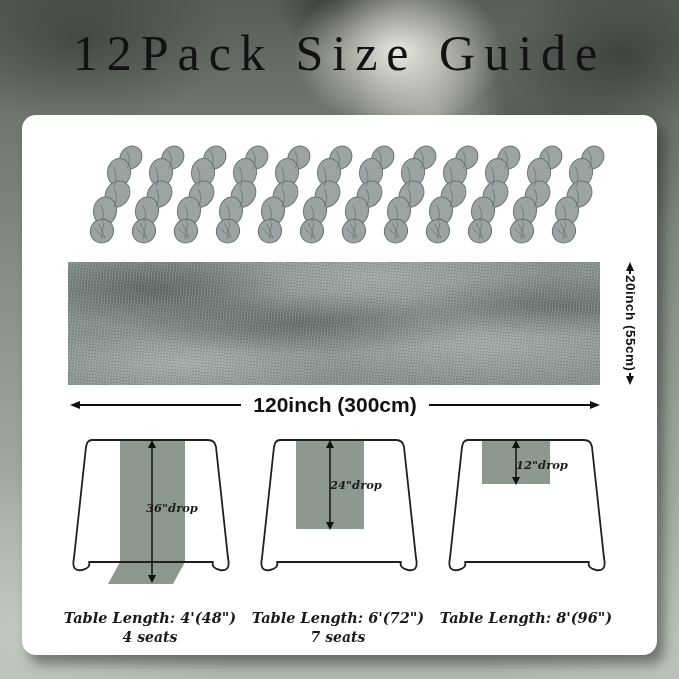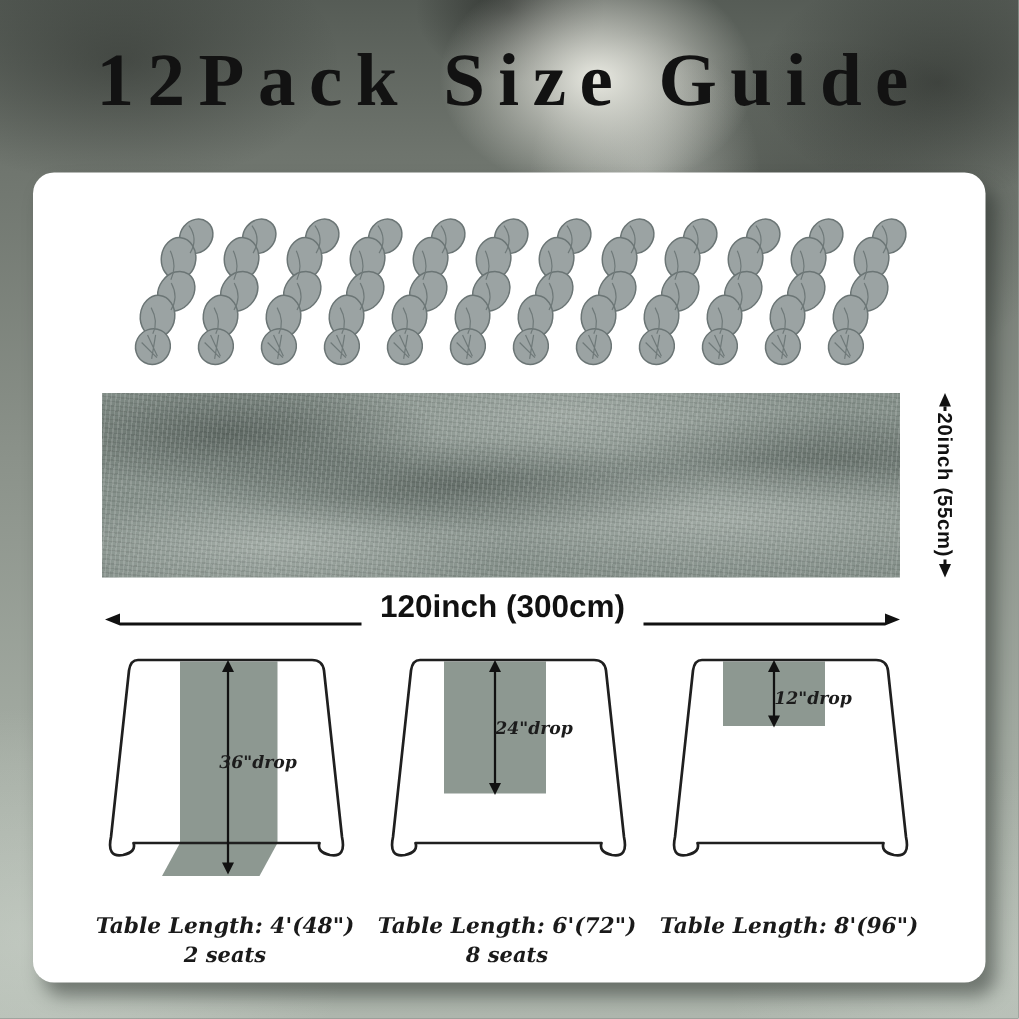"12Pack Size Guide" .title { font-weight: bold -> normal }
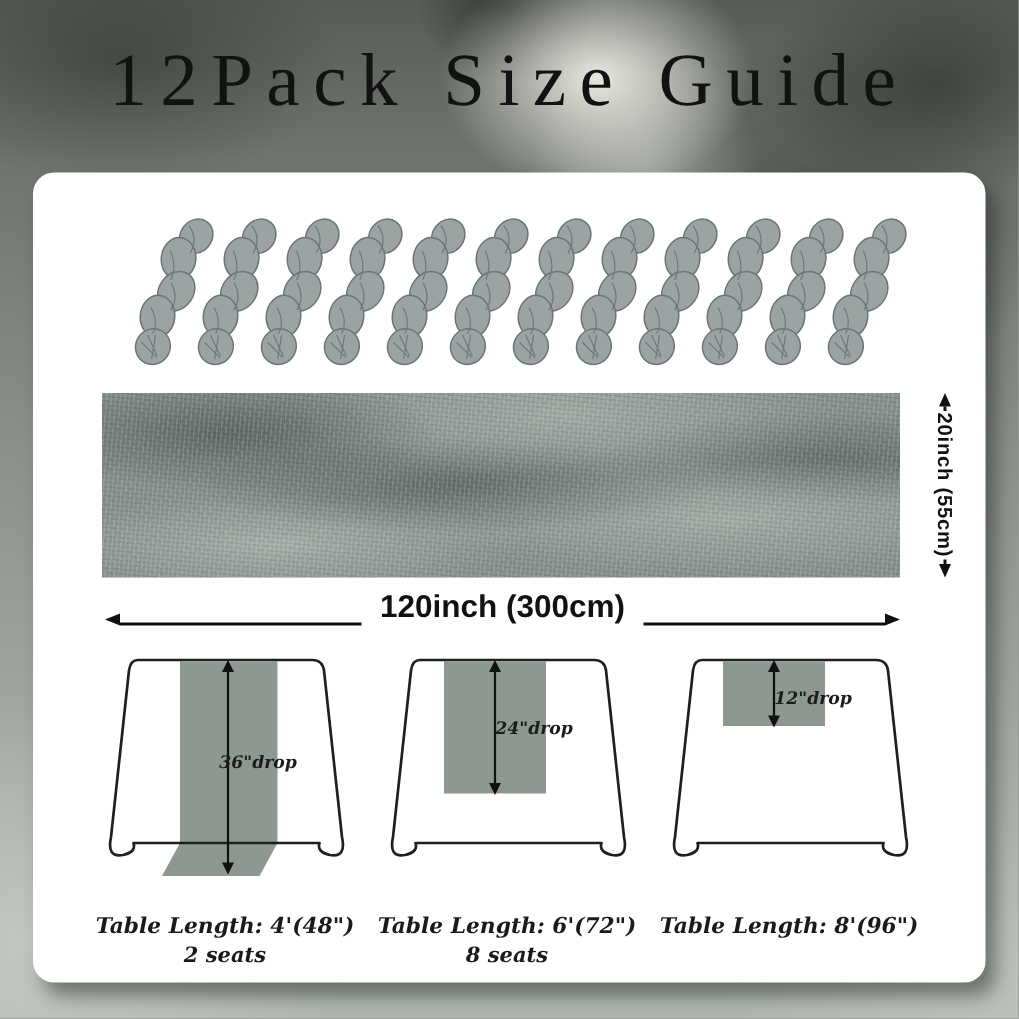"120inch (300cm)" .hdim { align-items: flex-end -> center }
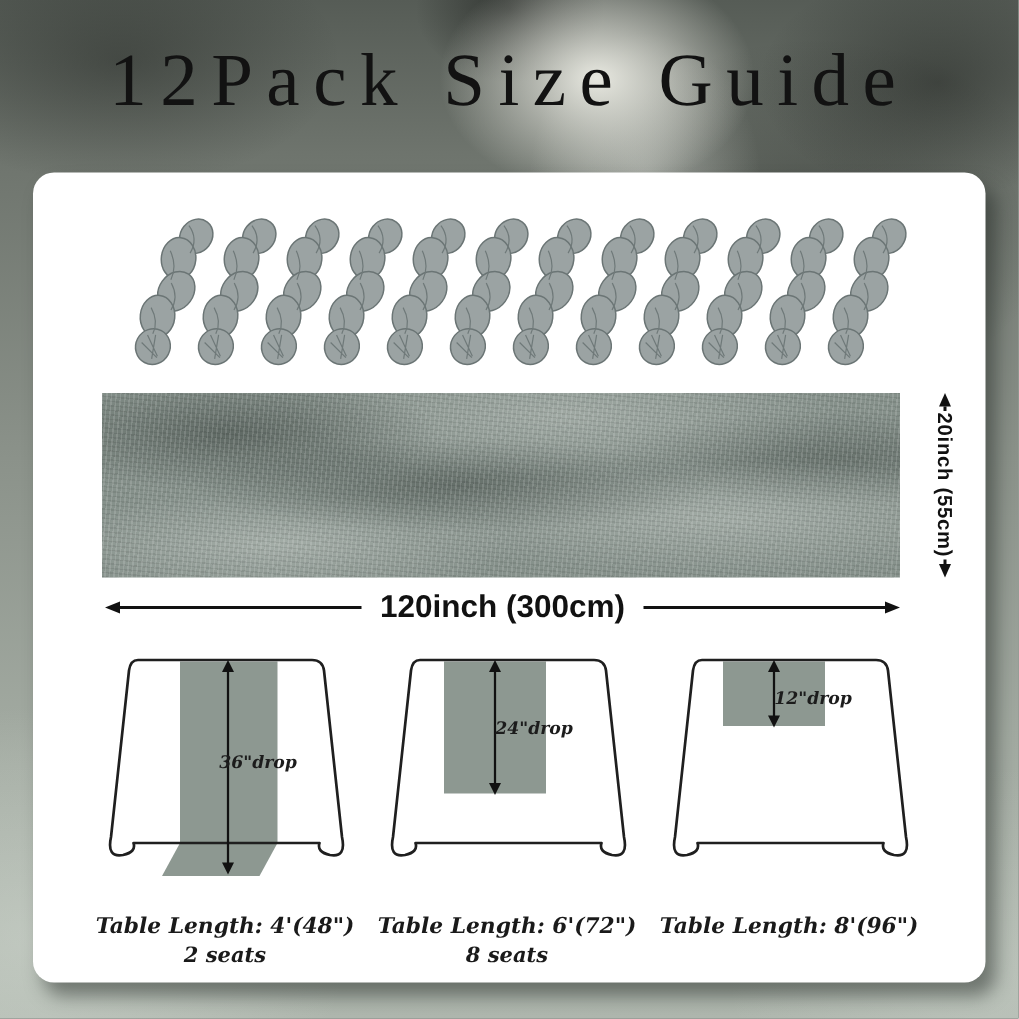"2 seats" div.seats { text: 2 -> 4 }
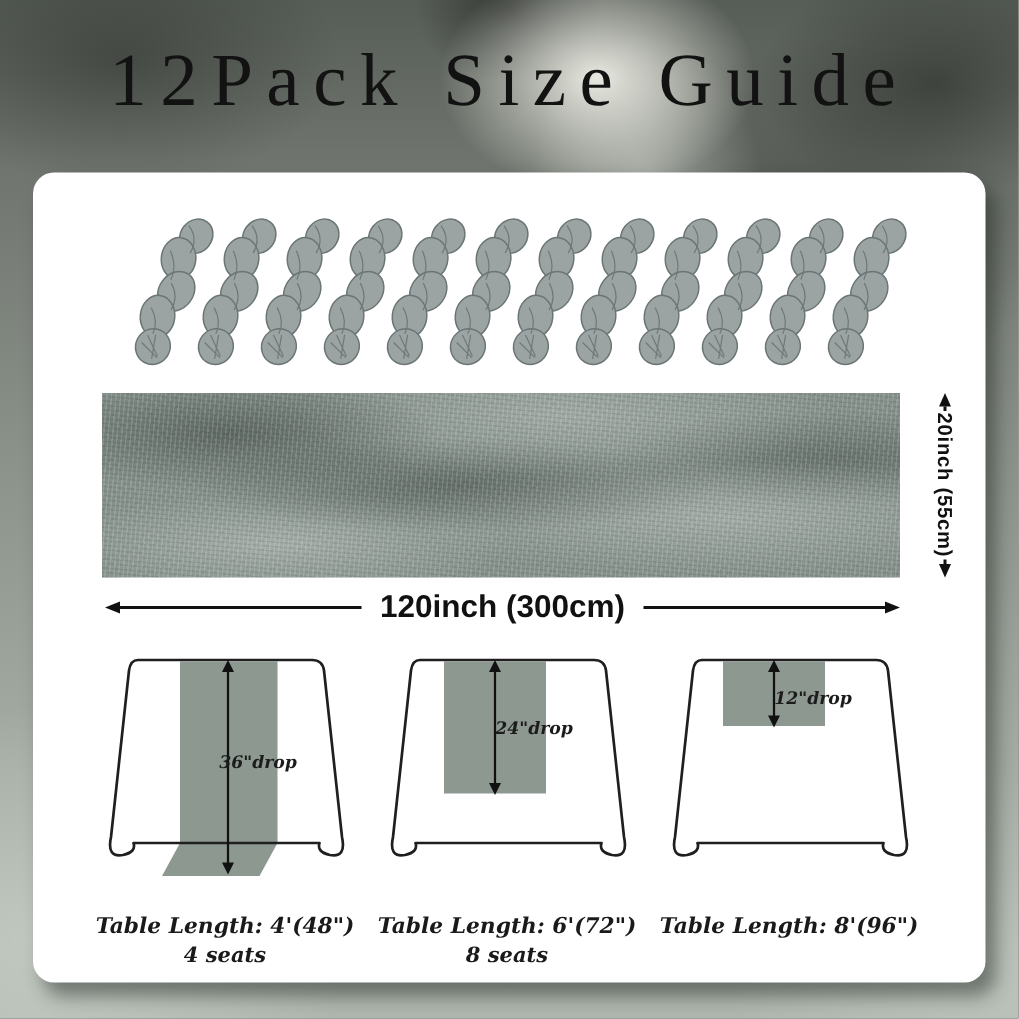"8 seats" div.seats { text: 8 -> 7 }
